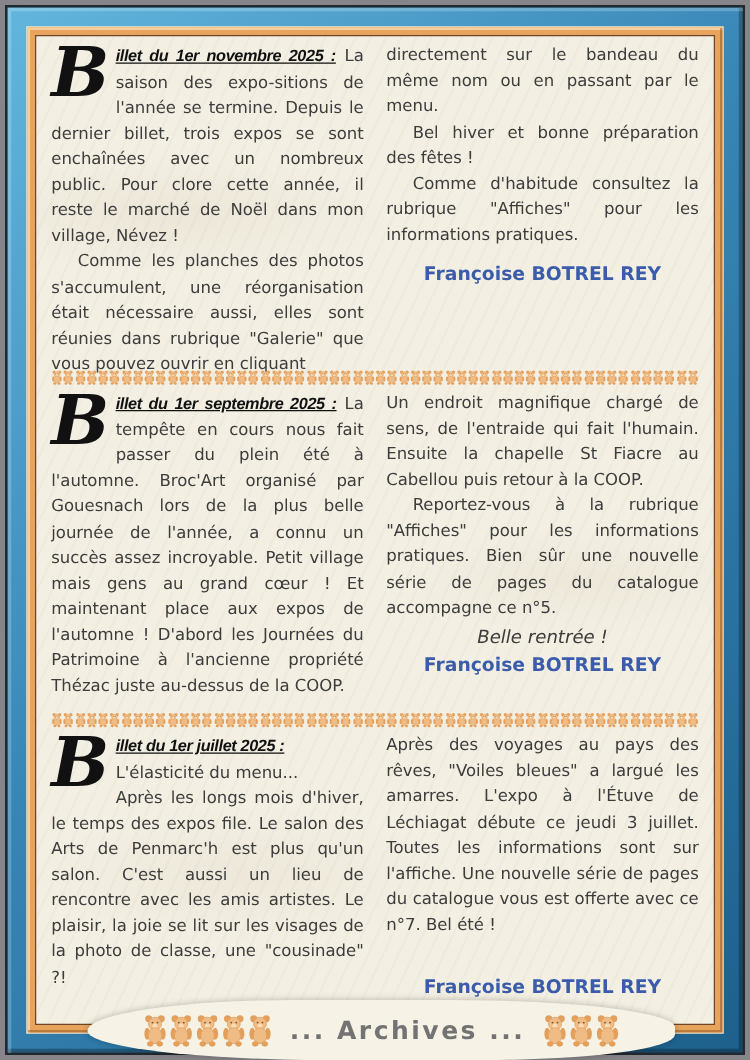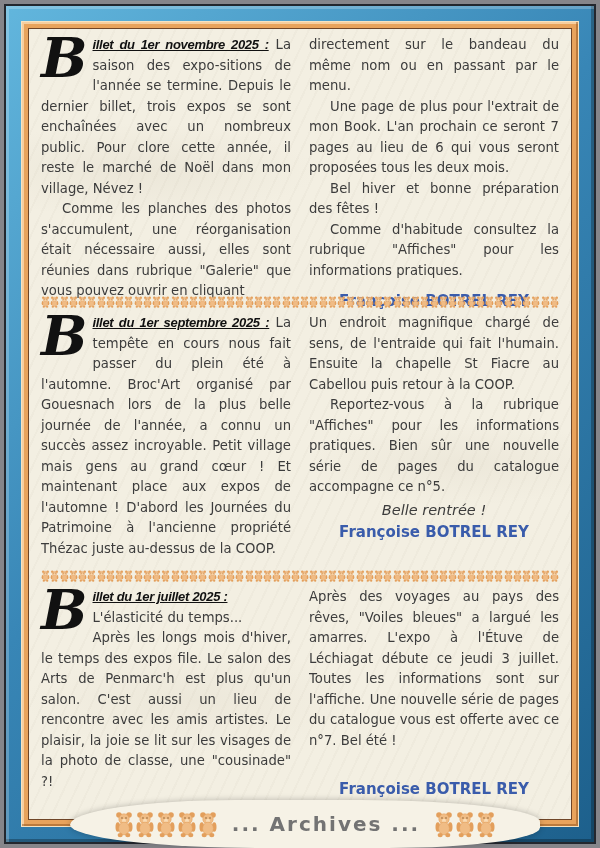"Une page de plus pour" p.indent { html: <p>Une page de plus pour l'extrait de mon Book. L'an prochain ce seront 7 pages au lieu de 6 qui vous seront proposées tous les deux mois.</p> -> none }
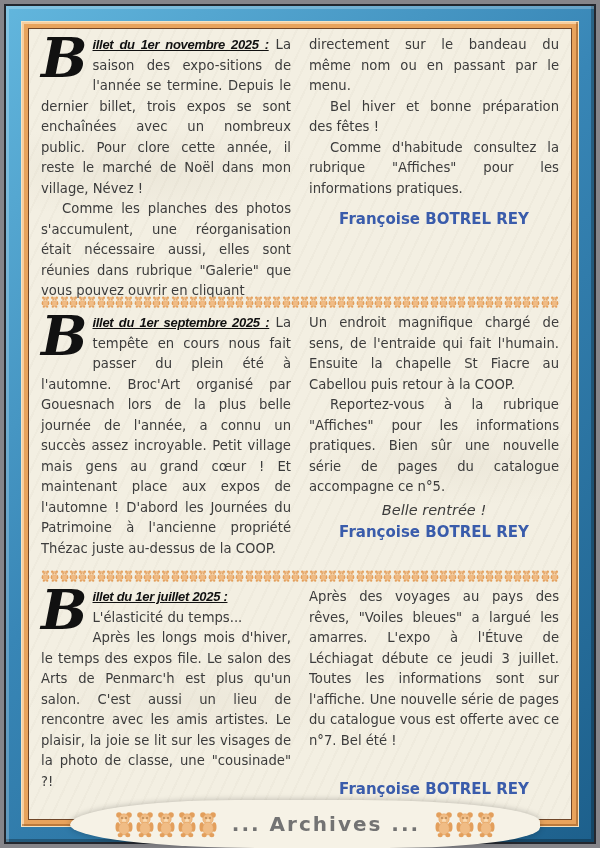"L'élasticité du temps..." span.subtitle { text: temps -> menu }
